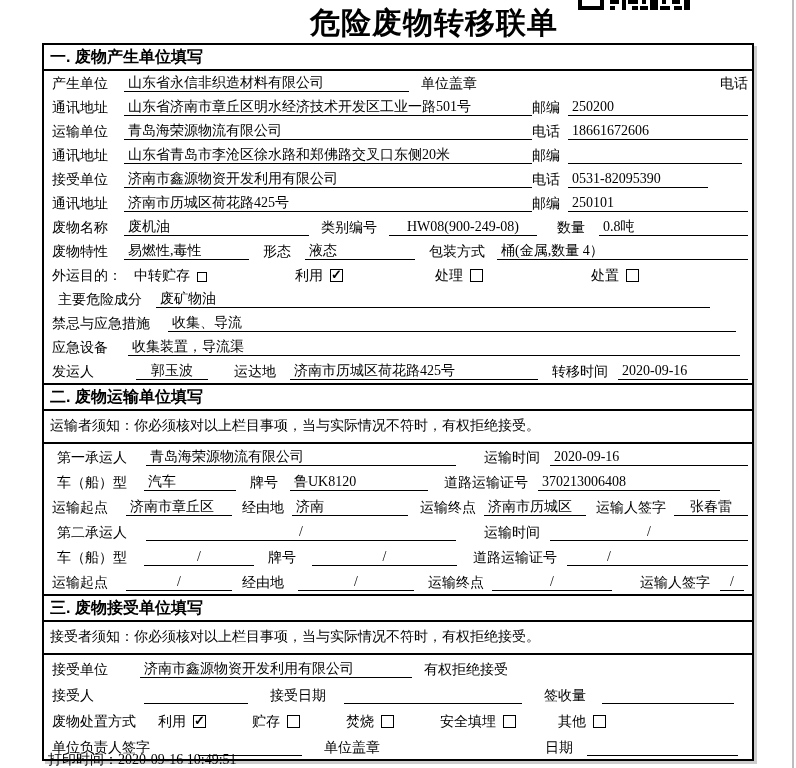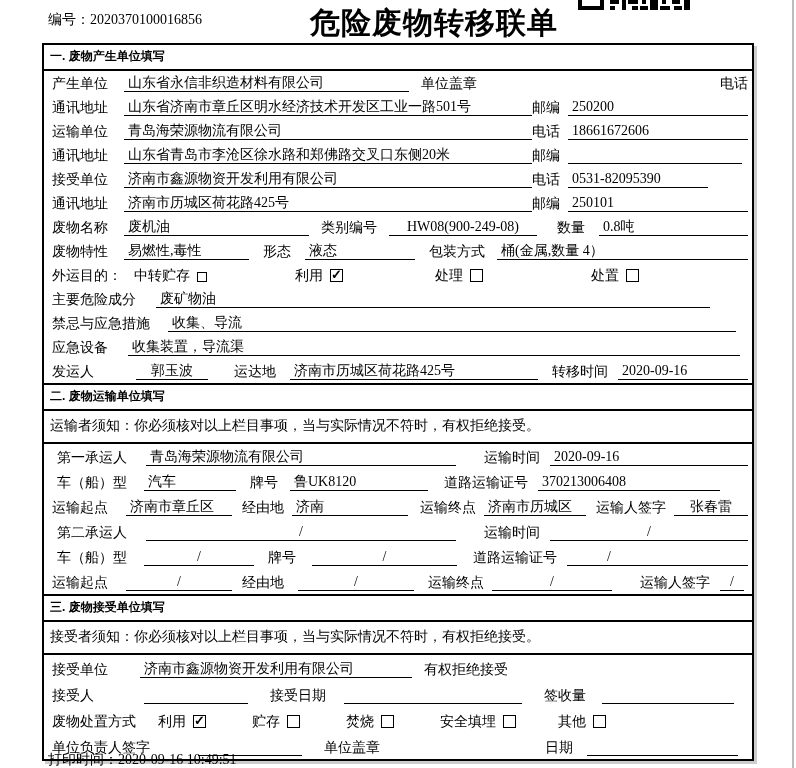"编号：2020370100016856" div.serial { html: <div><span>编号：</span><span>2020370100016856</span></div> -> none }
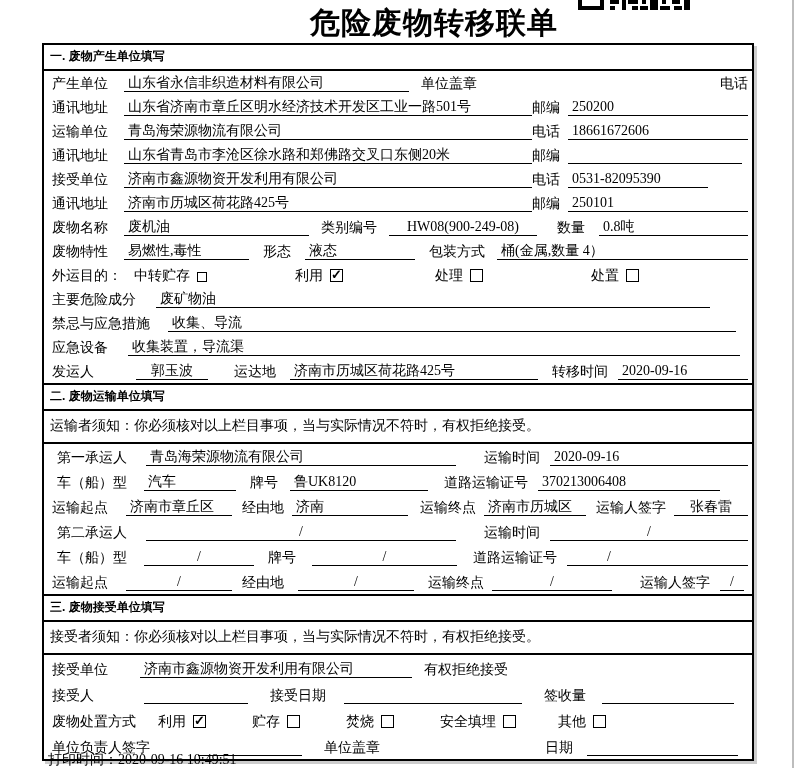"一. 废物产生单位填写" .sec-title { font-size: 12px -> 16px }
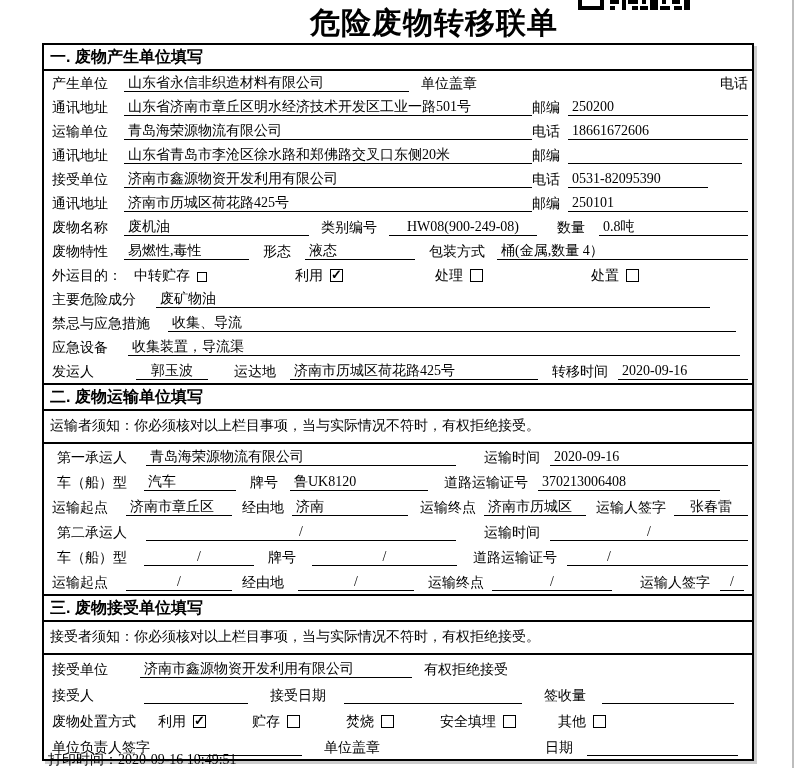"主要危险成分" .w90 { text-align: none -> right }
